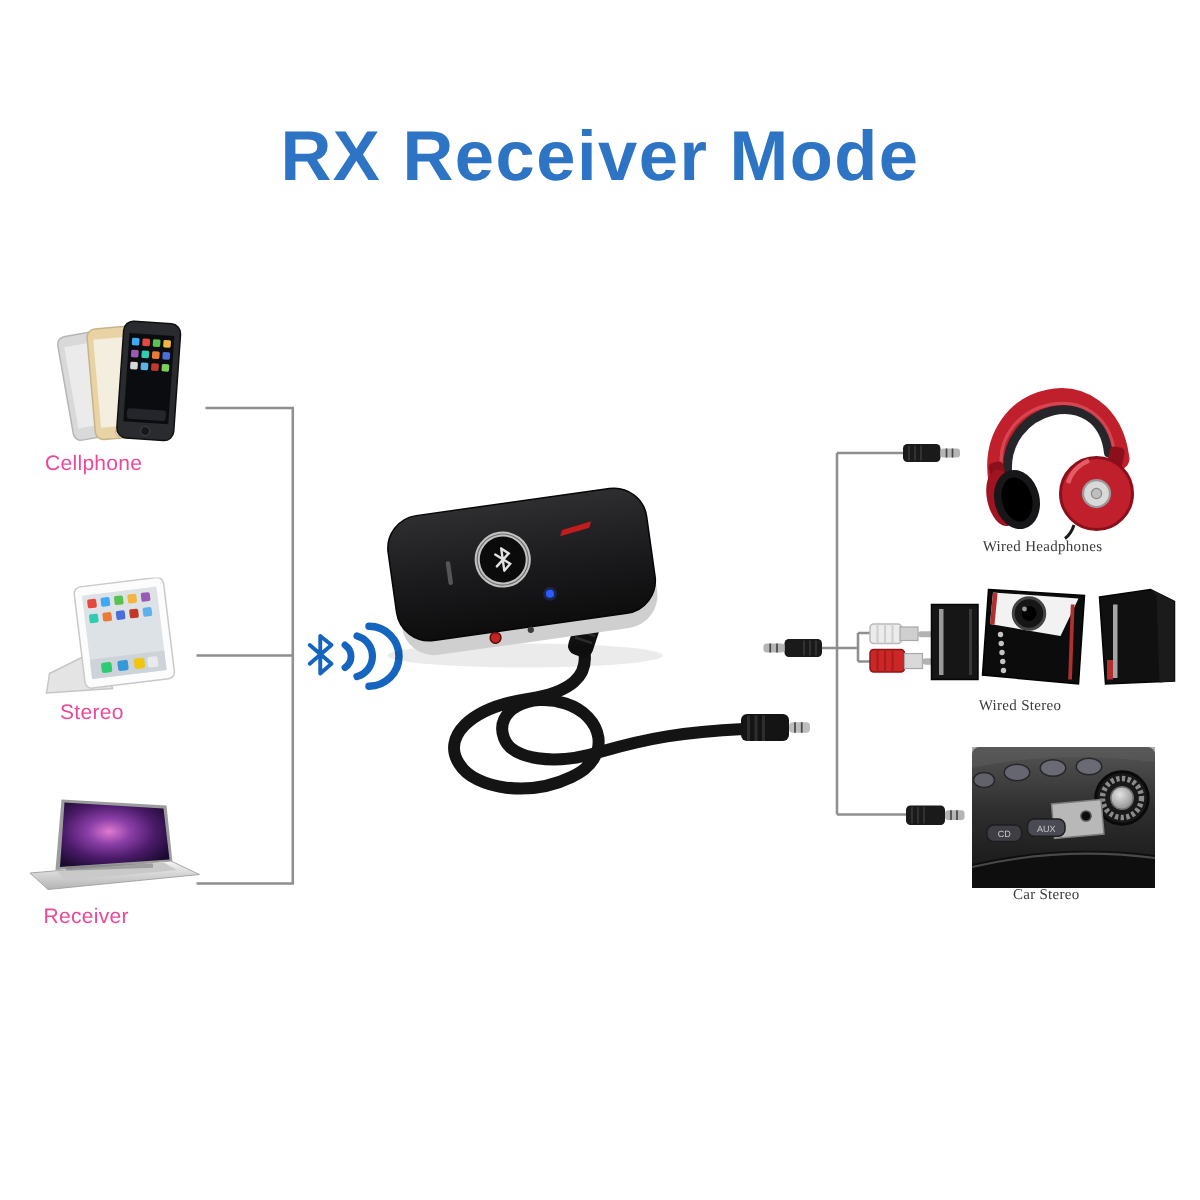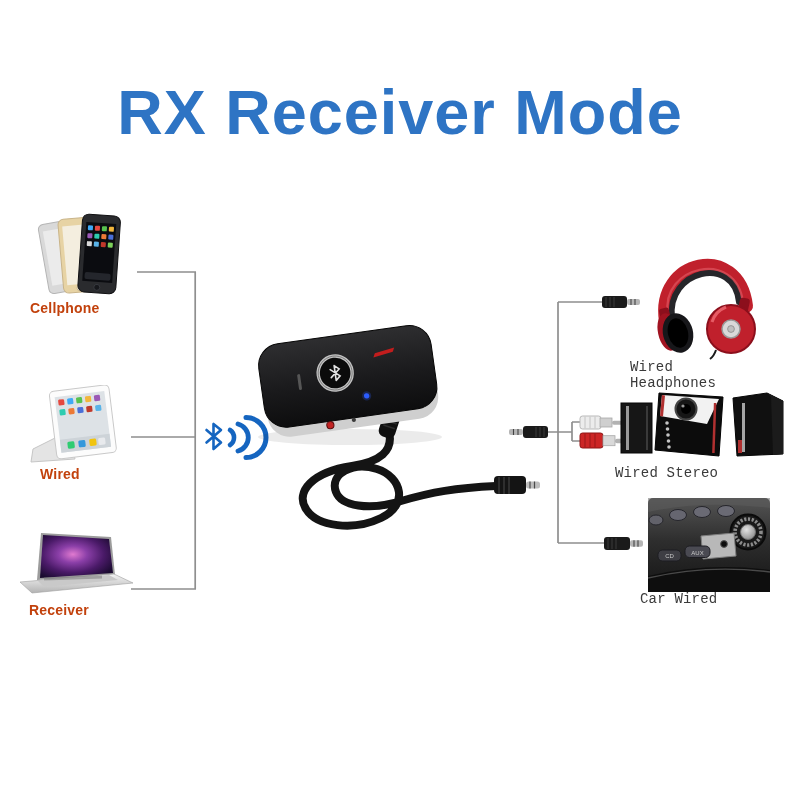"RX Receiver Mode" .title { font-size: 63px -> 47px }
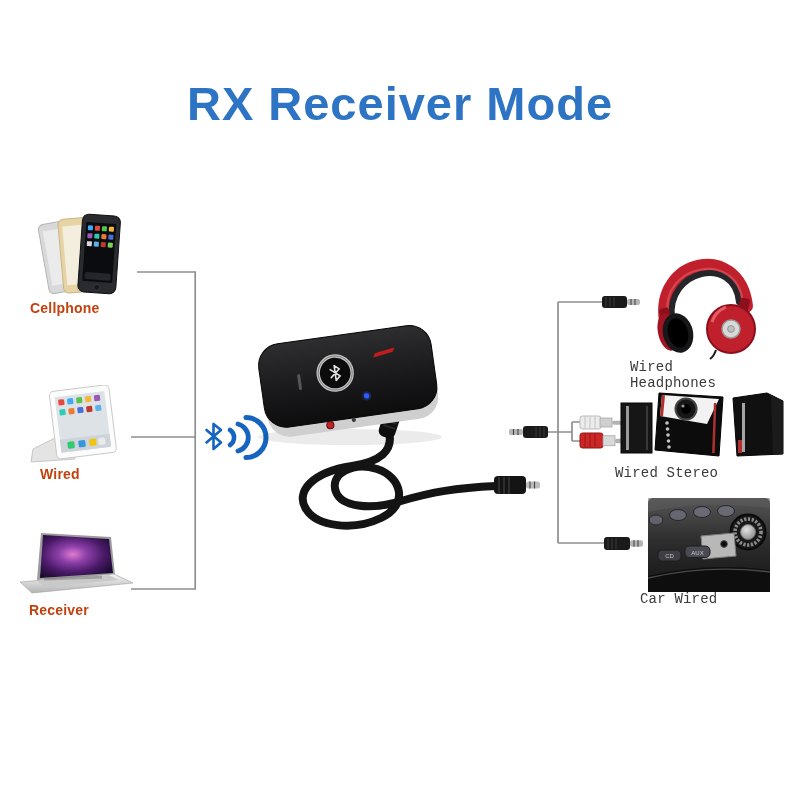"Cellphone" .src-label { color: #c2410c -> #ec4899; font-weight: 700 -> 400 }
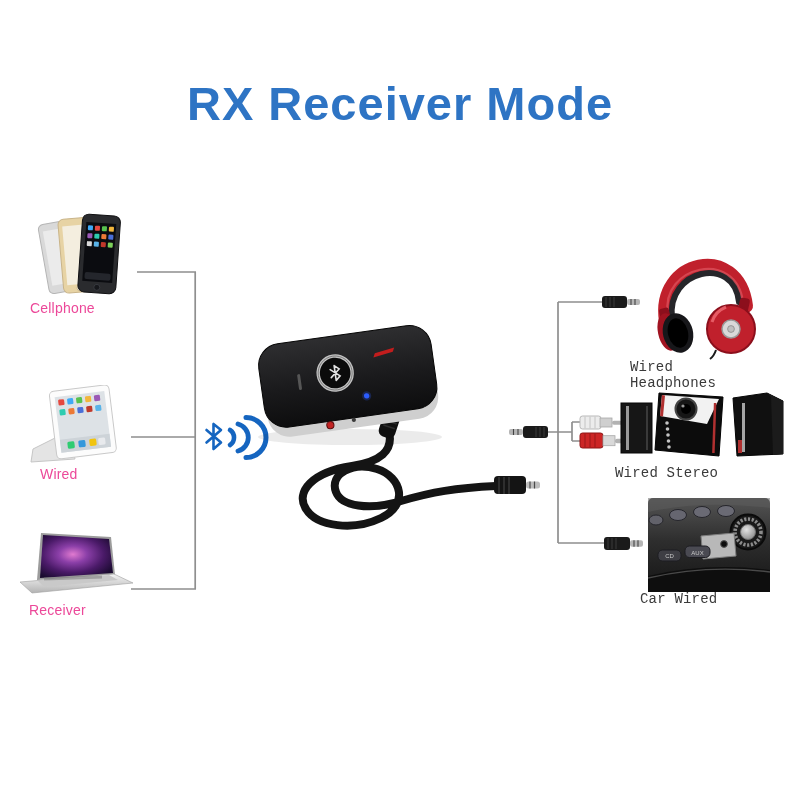"Wired Headphones" .out-label { font-family: Liberation Mono, monospace -> Liberation Serif, serif; font-size: 14px -> 10px; text-align: left -> center }
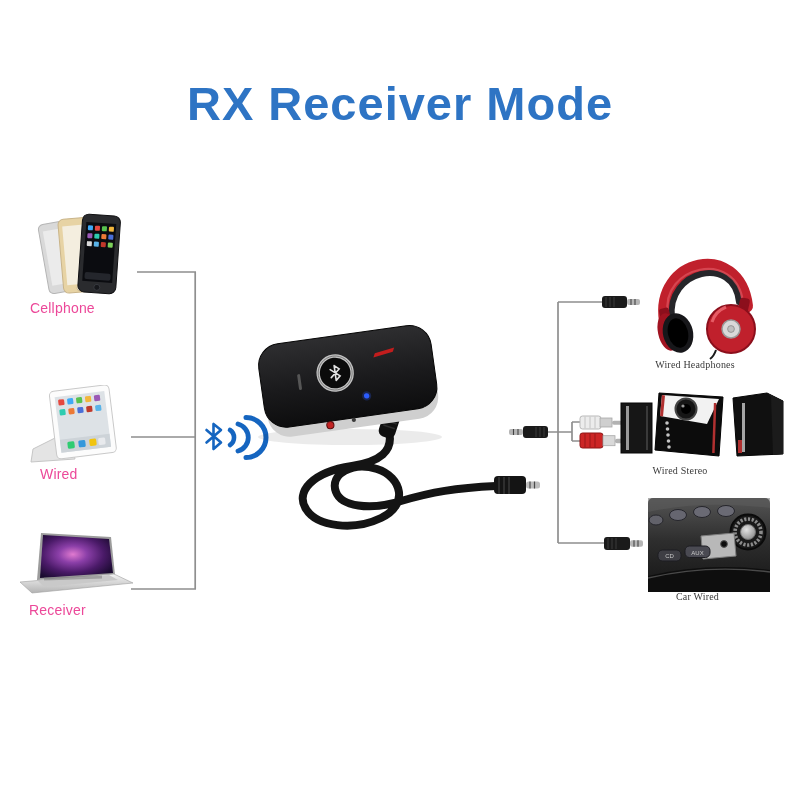"Wired" div.abs { text: Wired -> Stereo }
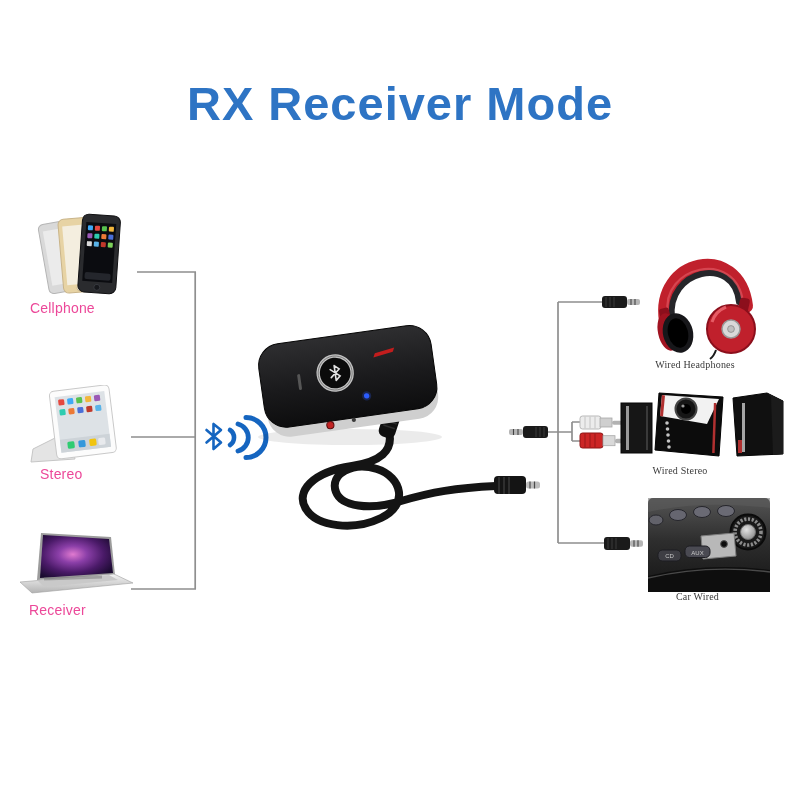"Car Wired" div.abs { text: Wired -> Stereo }
